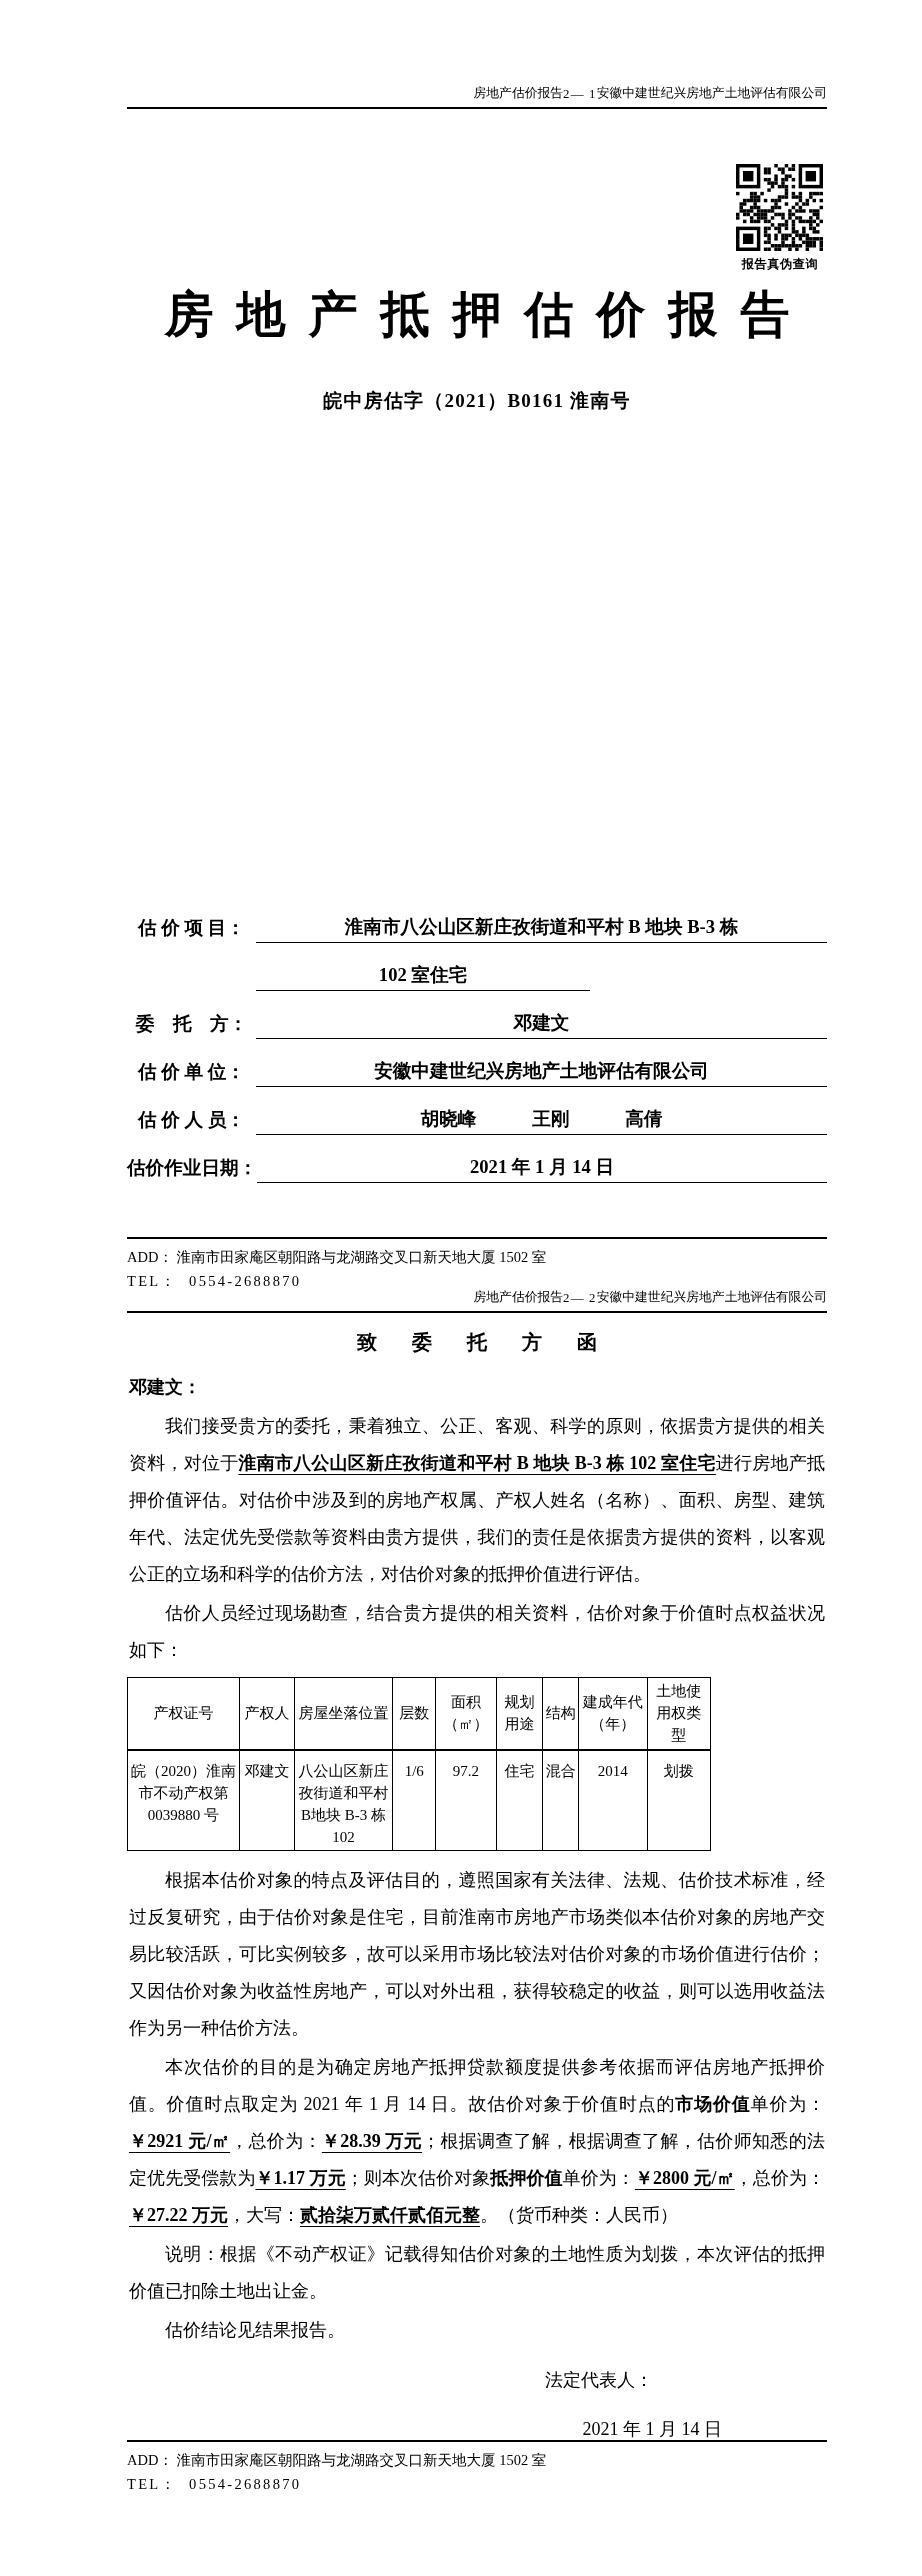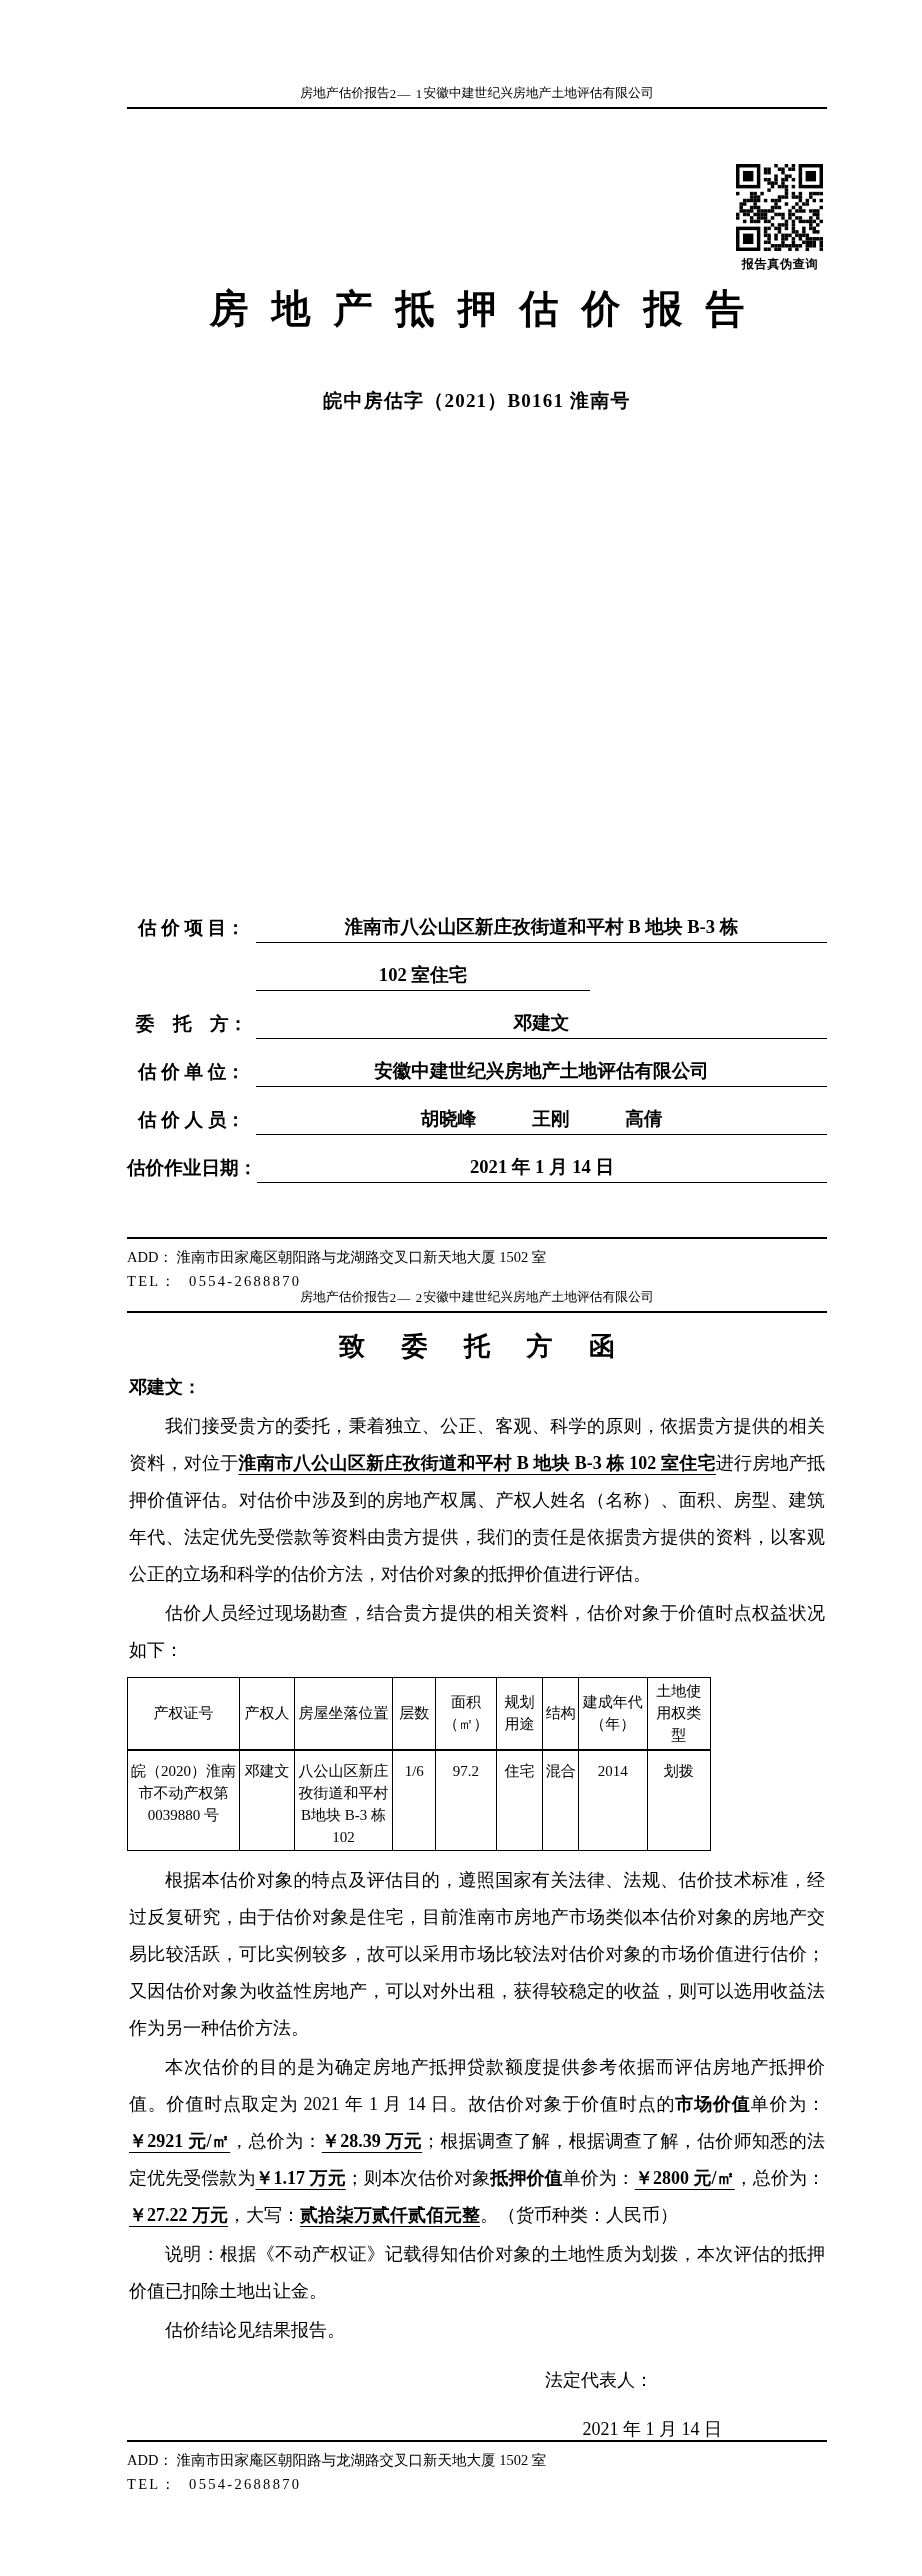"房地产估价报告" .run-header { justify-content: center -> flex-end }
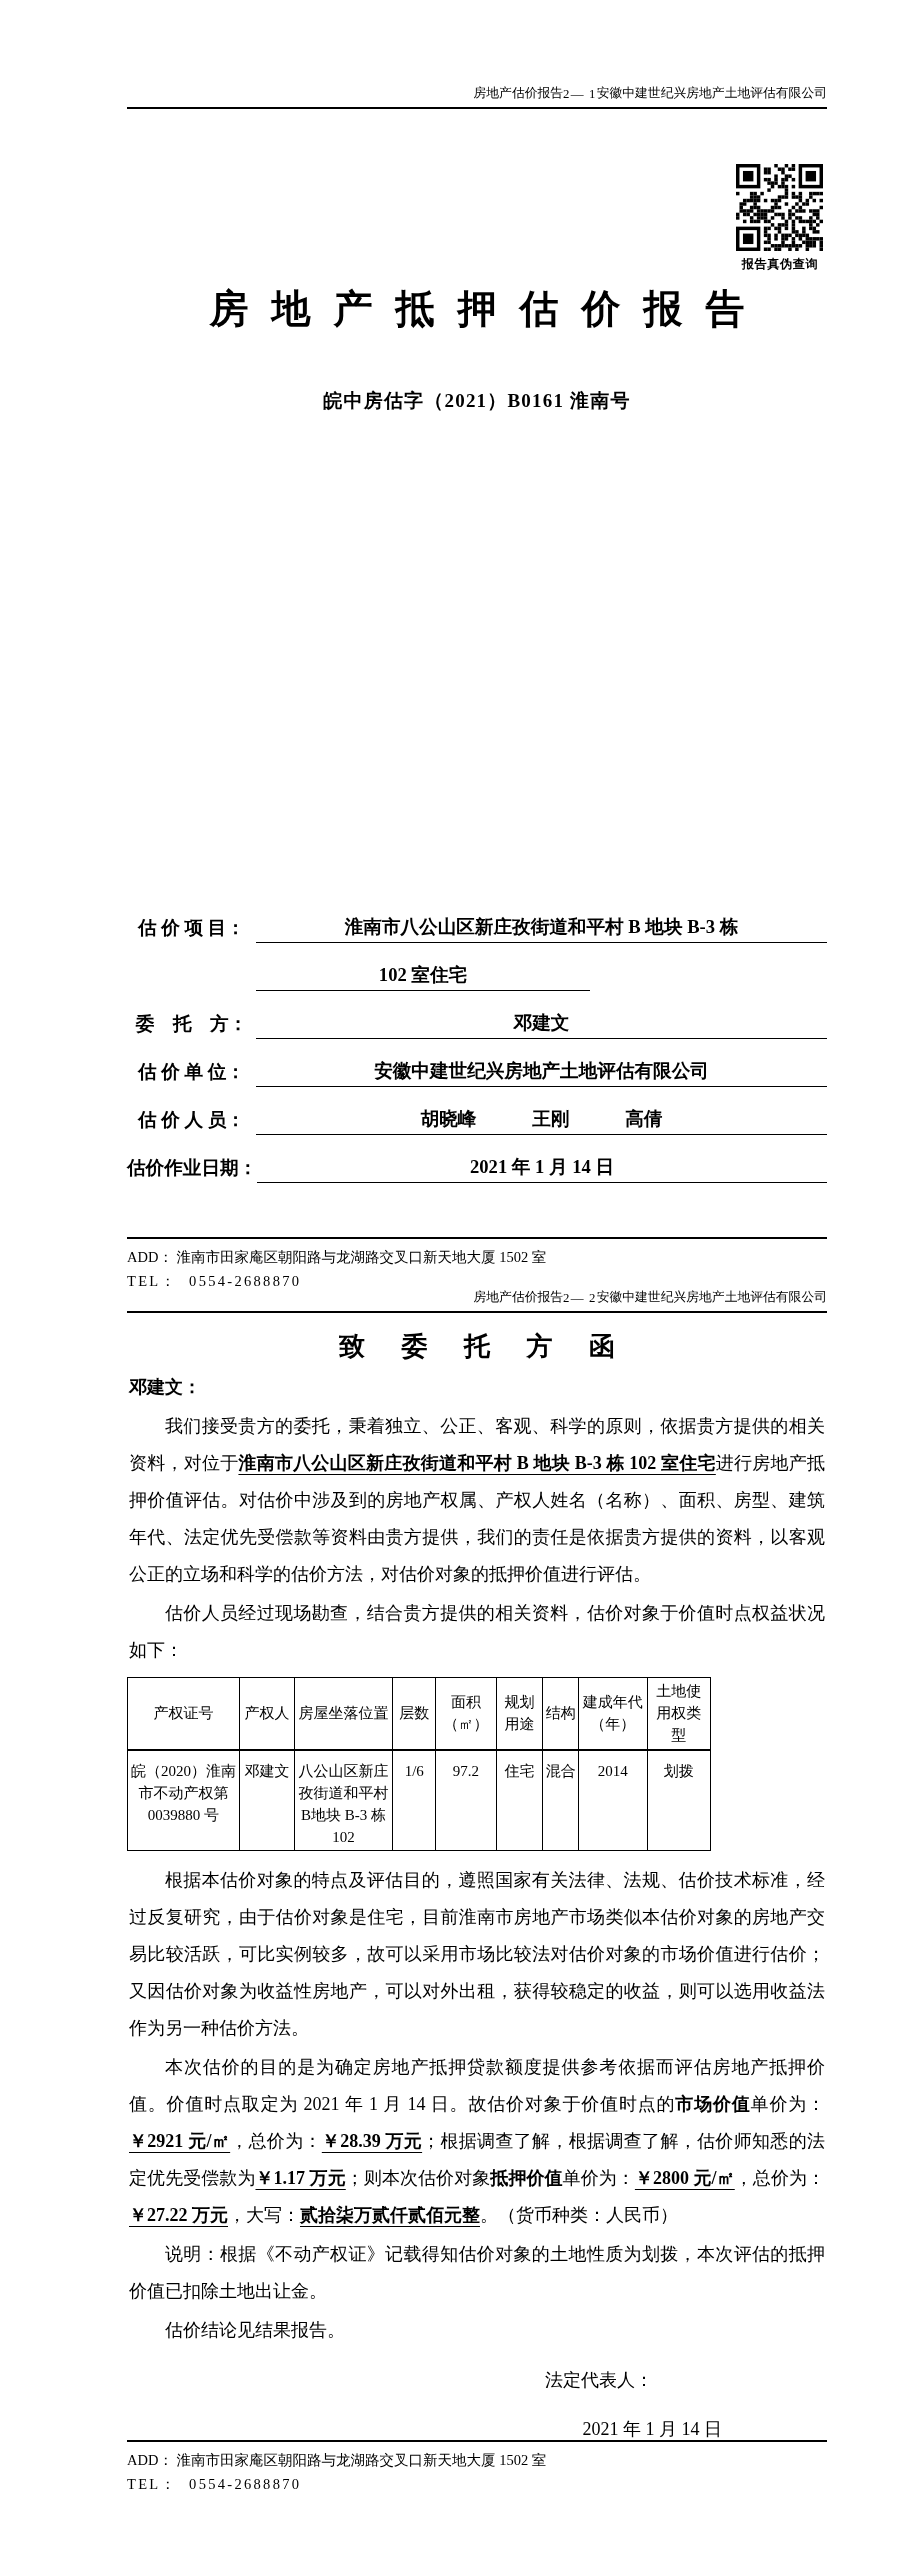"房地产抵押估价报告" .main-title { font-size: 39px -> 49px }
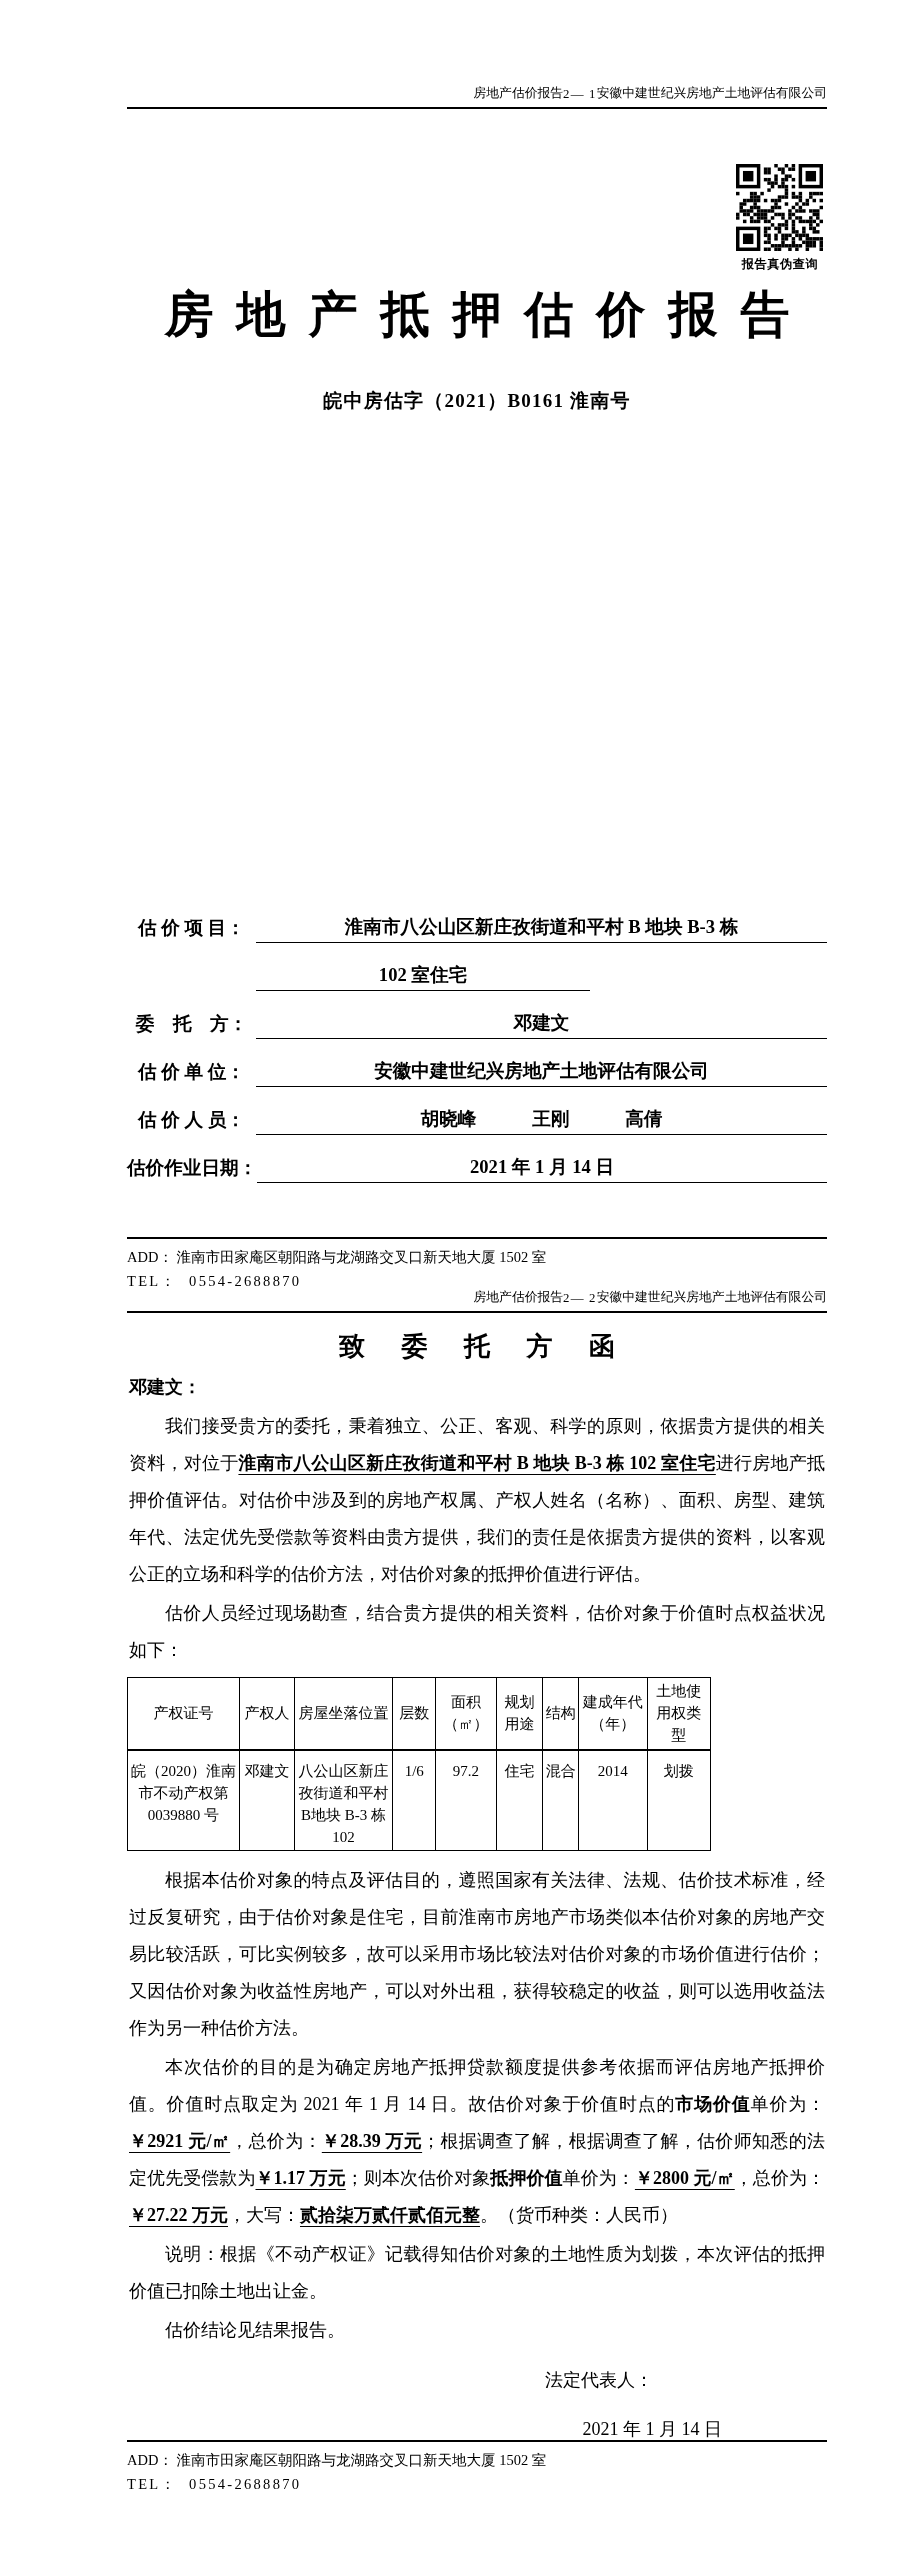"致 委 托 方 函" .letter-title { font-size: 26px -> 20px }
